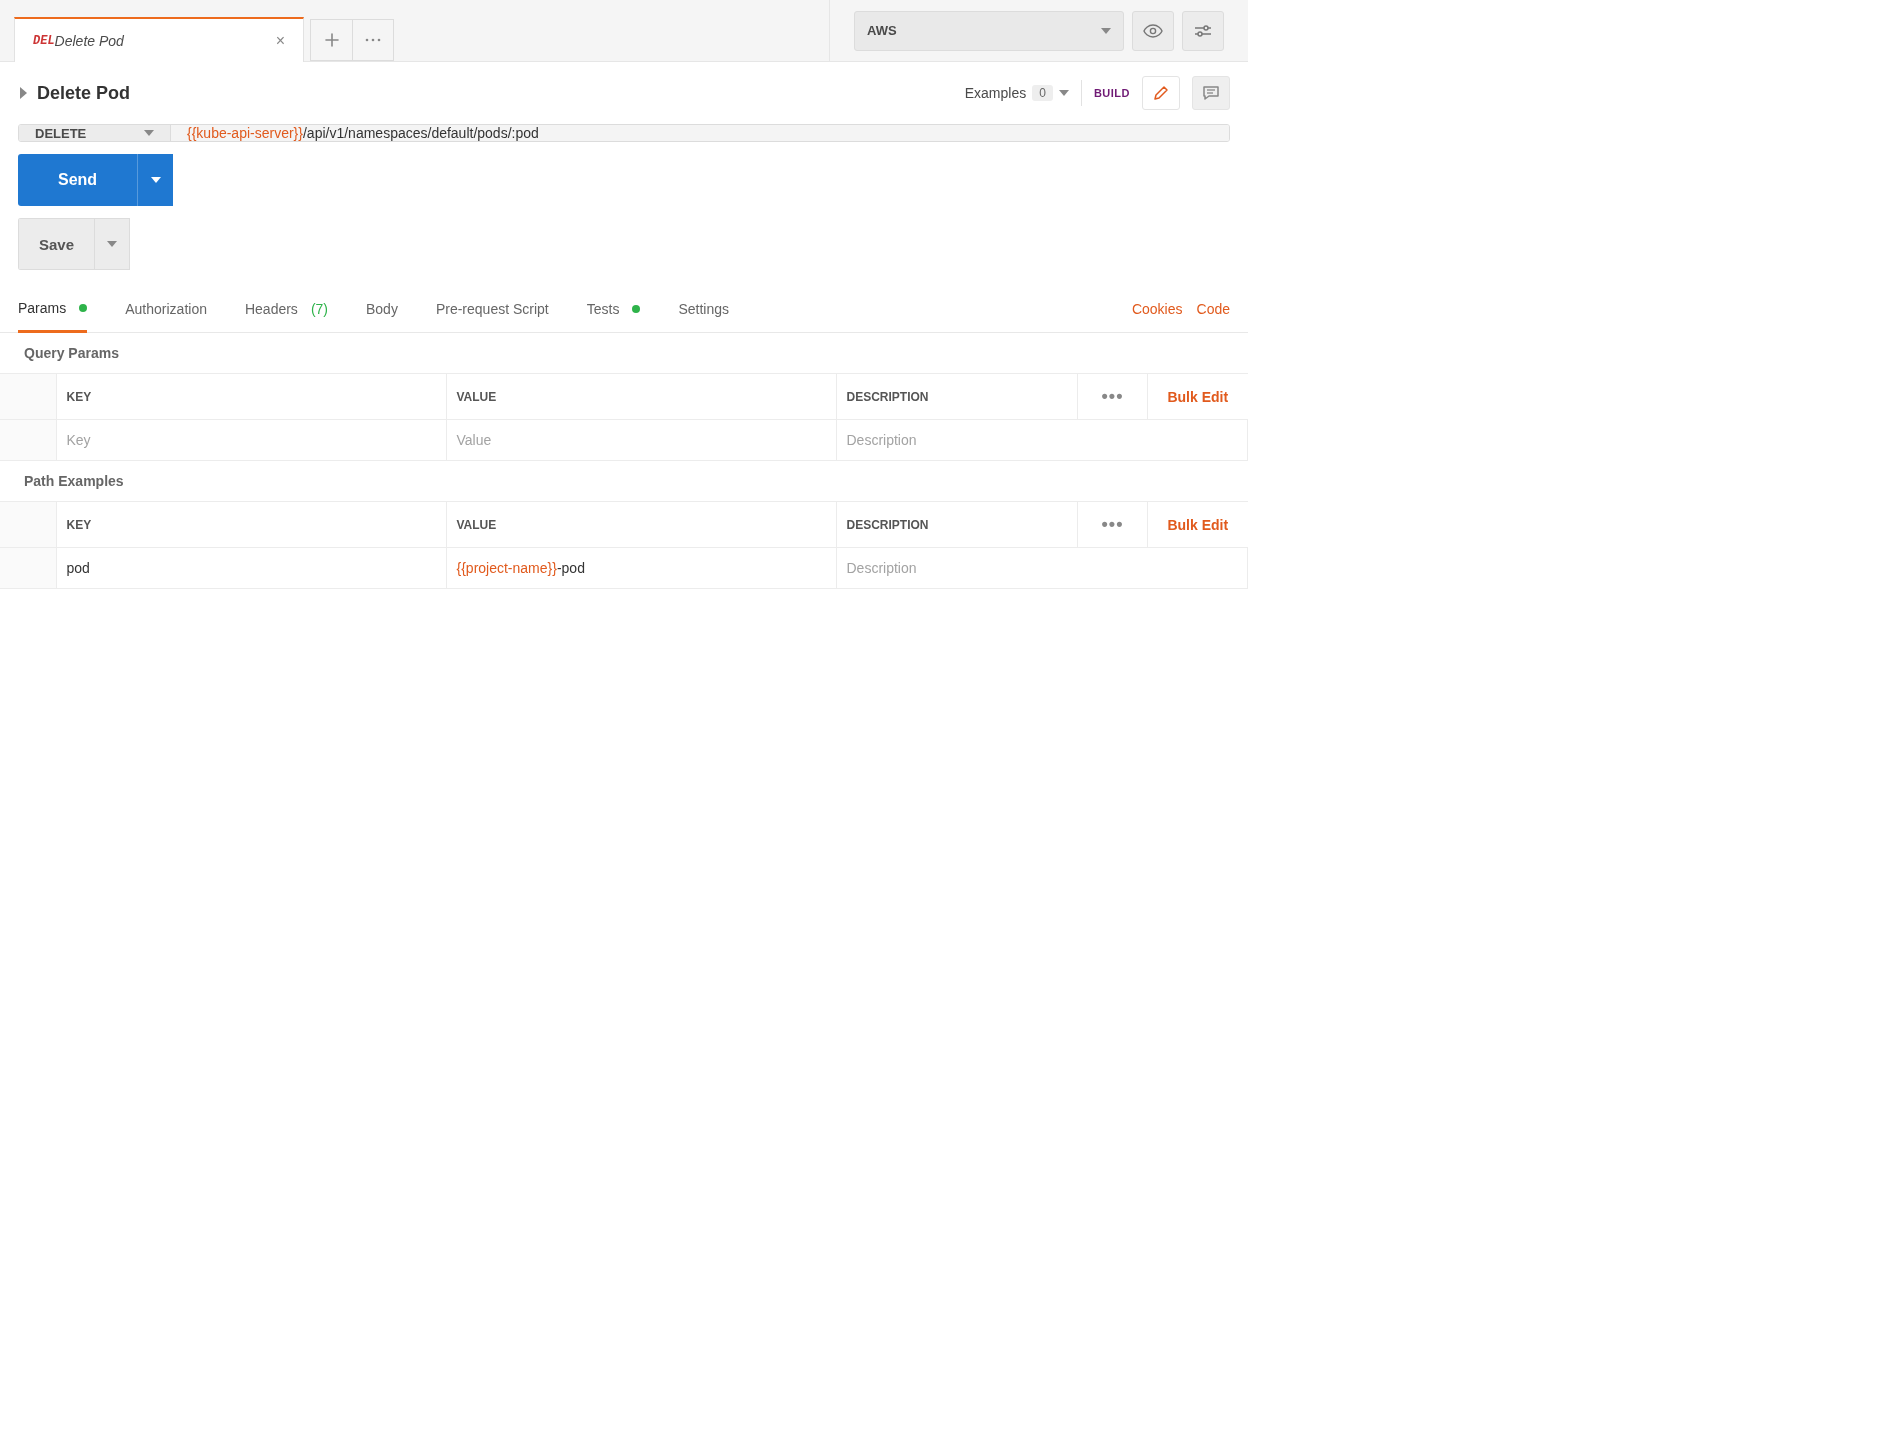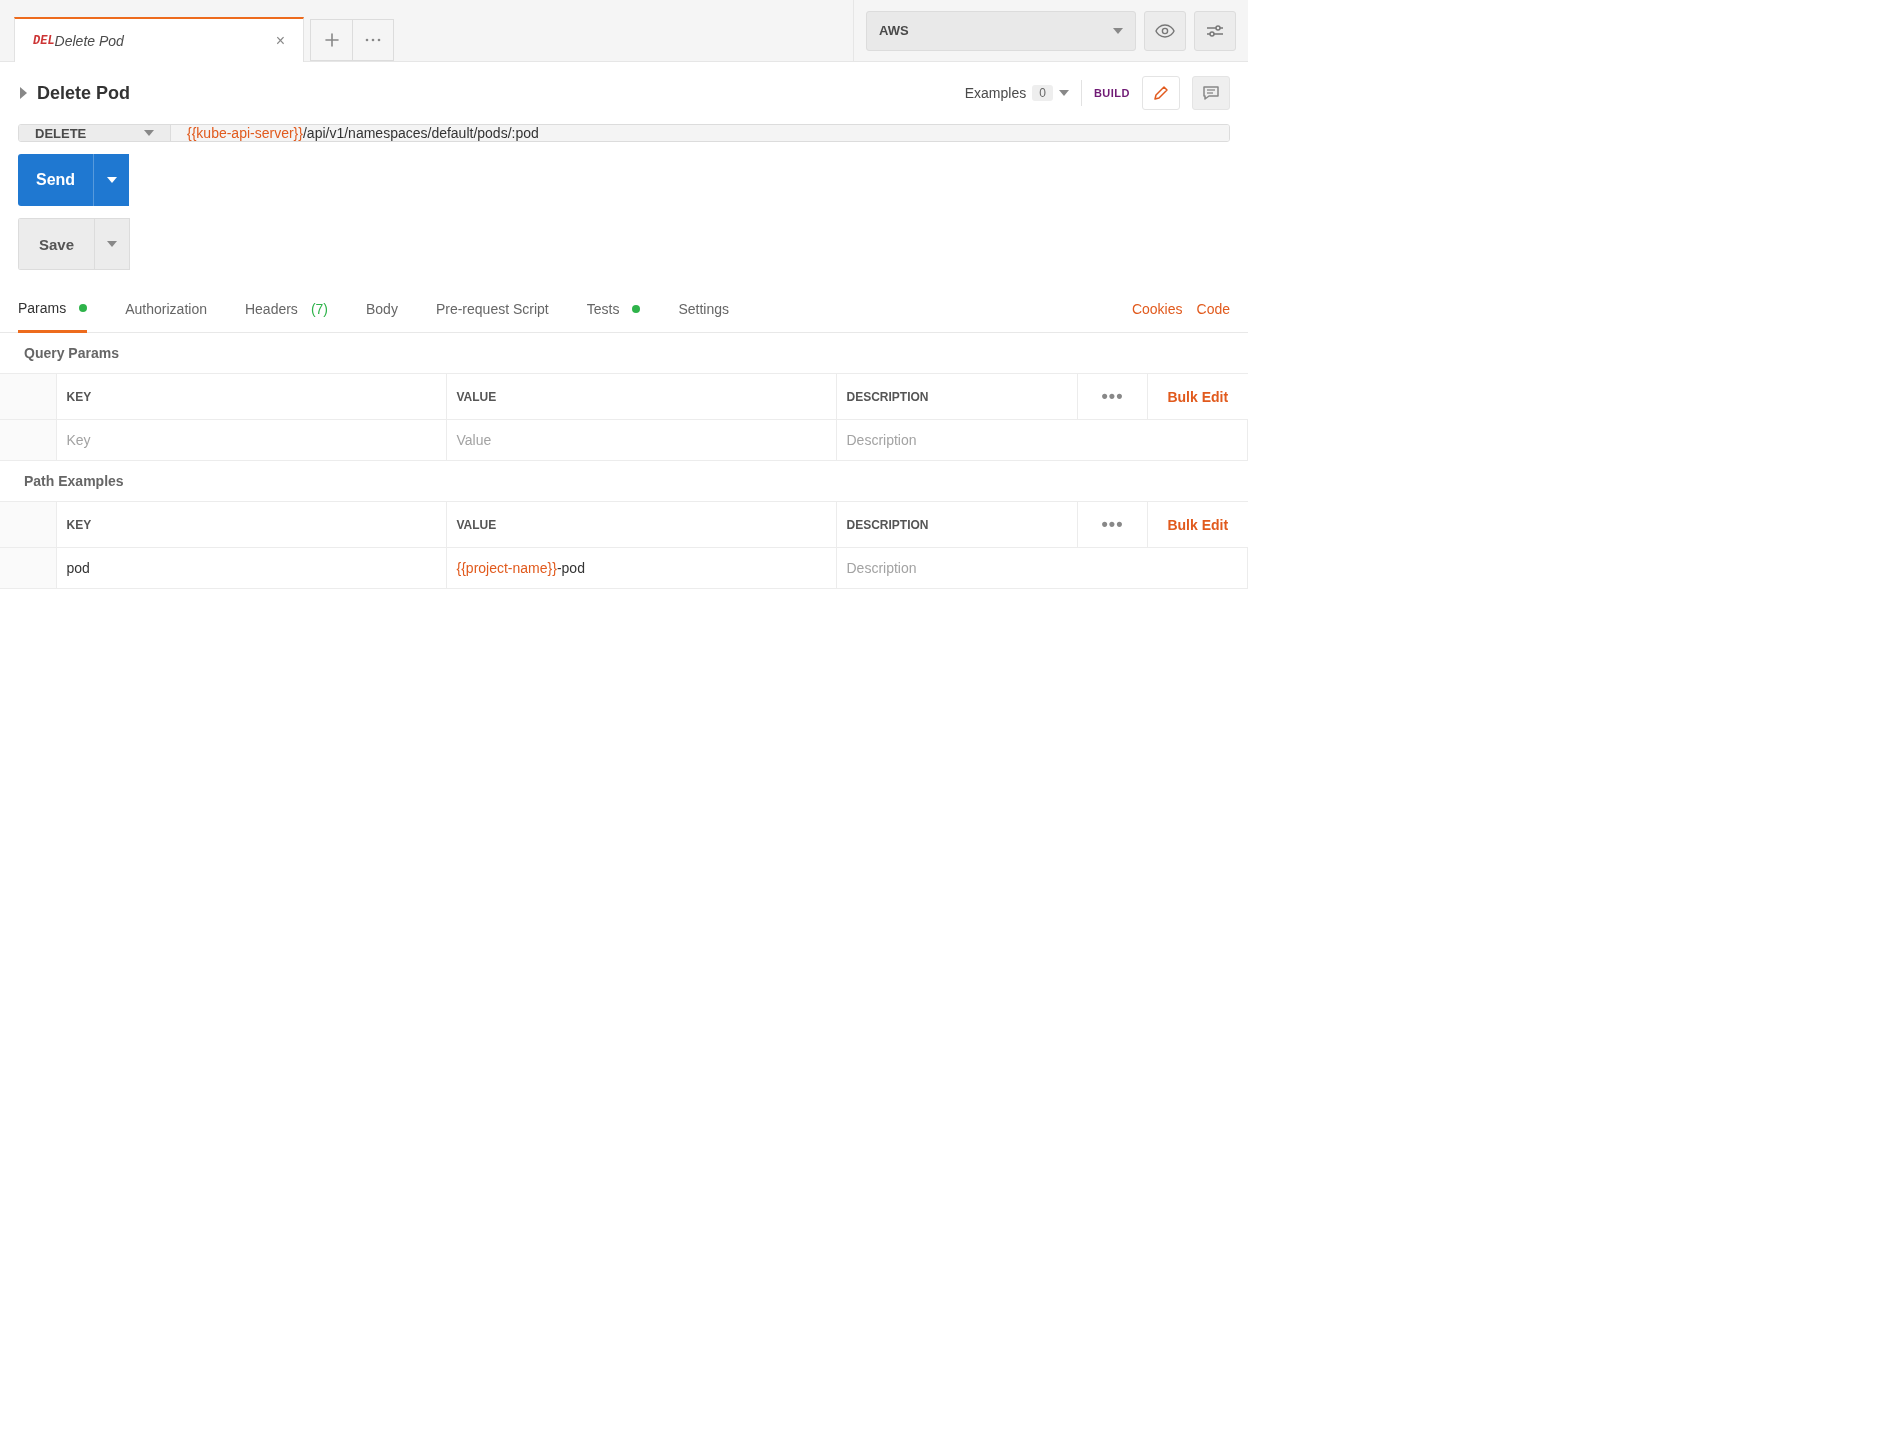"AWS" .env-area { padding: 0 12px -> 0 24px }
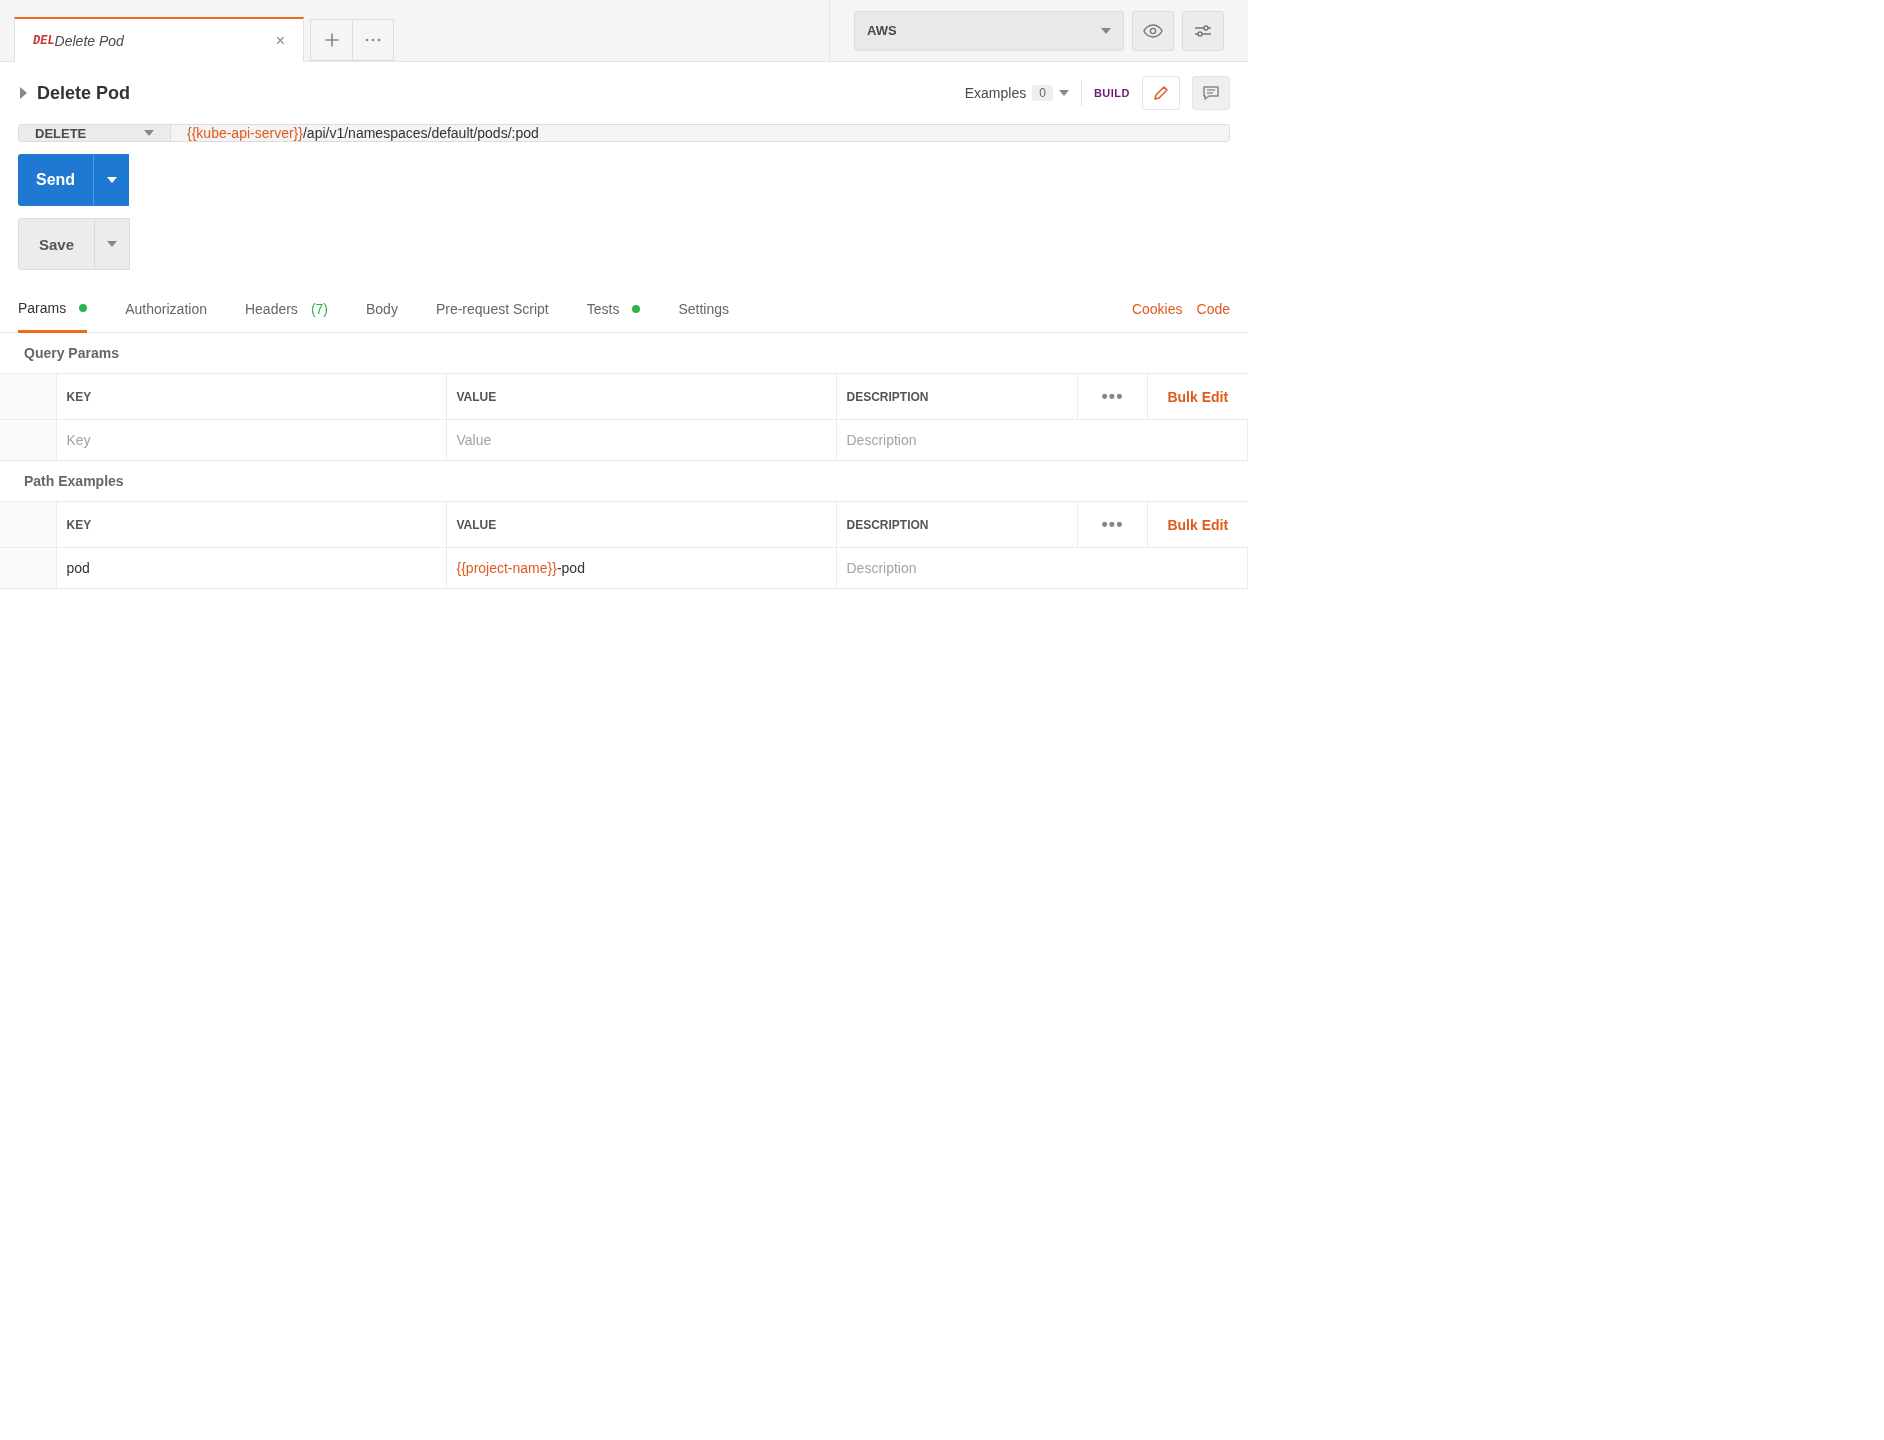"Send" .send-grp .main { padding: 0 18px -> 0 40px }
